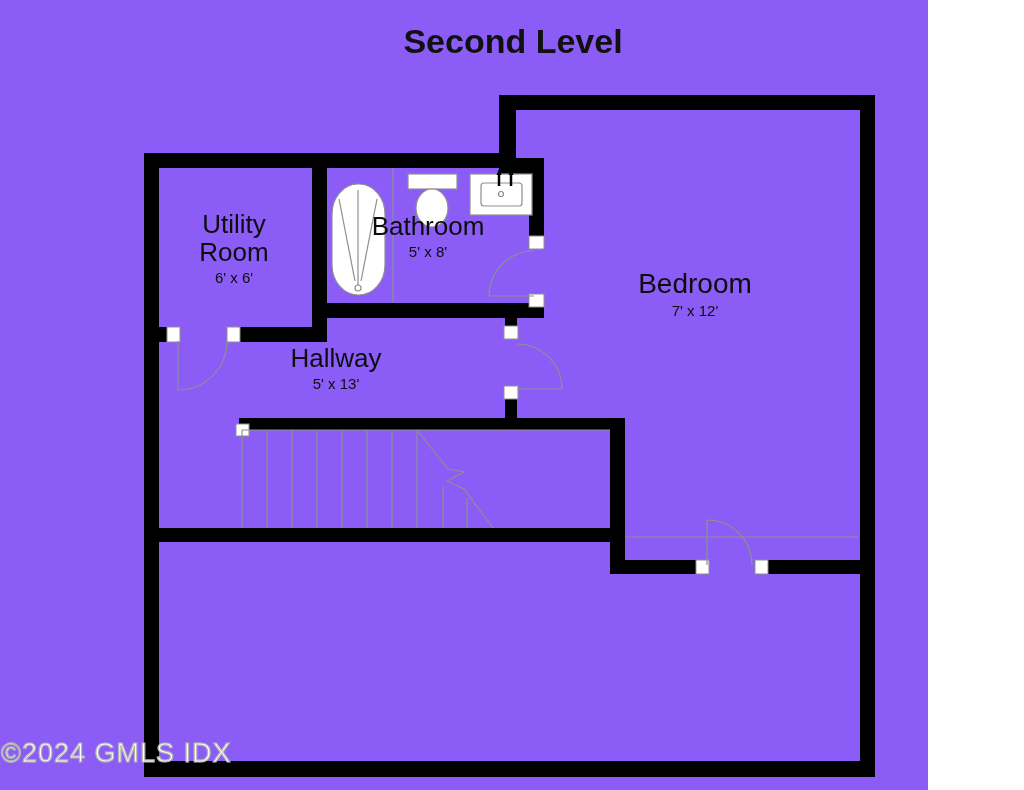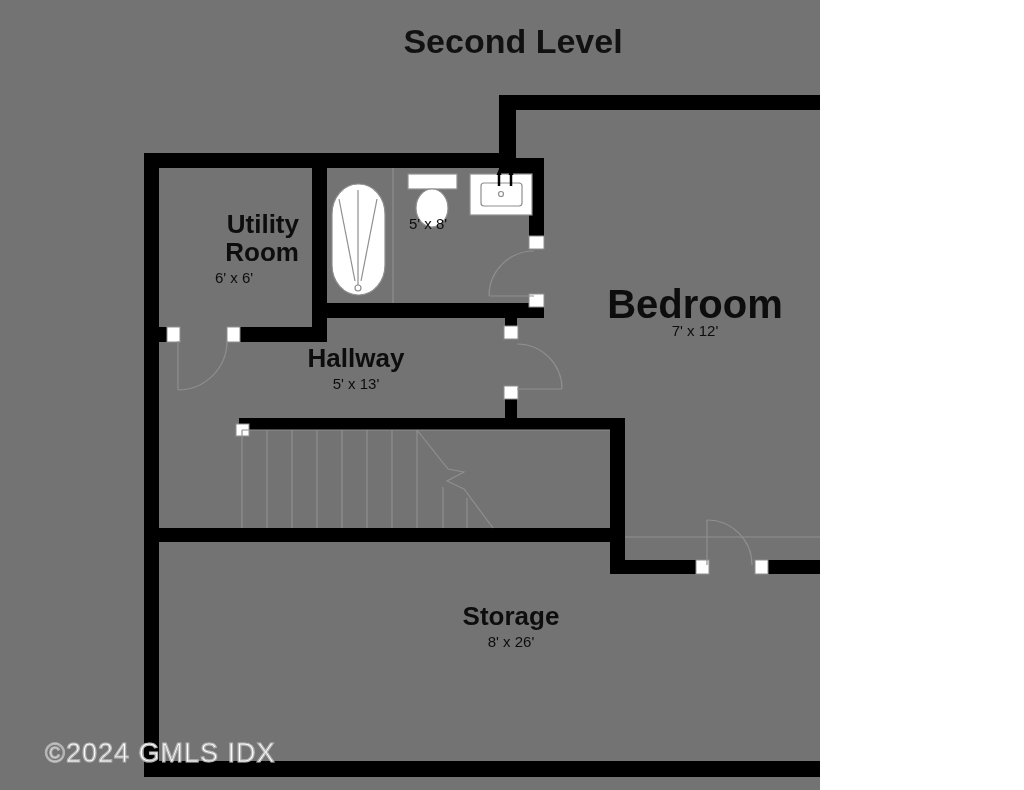"Second Level" #stage { background: #737373 -> #8b5cf6; width: 820px -> 928px }
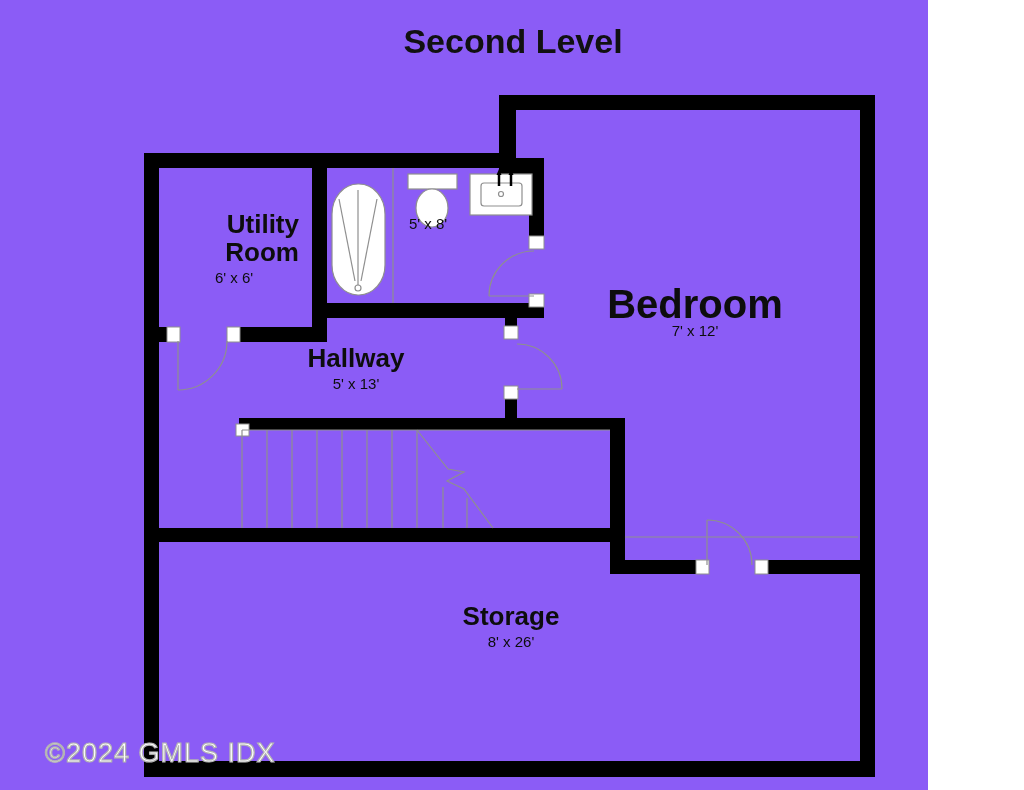"Utility Room" .room-name { font-weight: bold -> normal; text-align: right -> none }
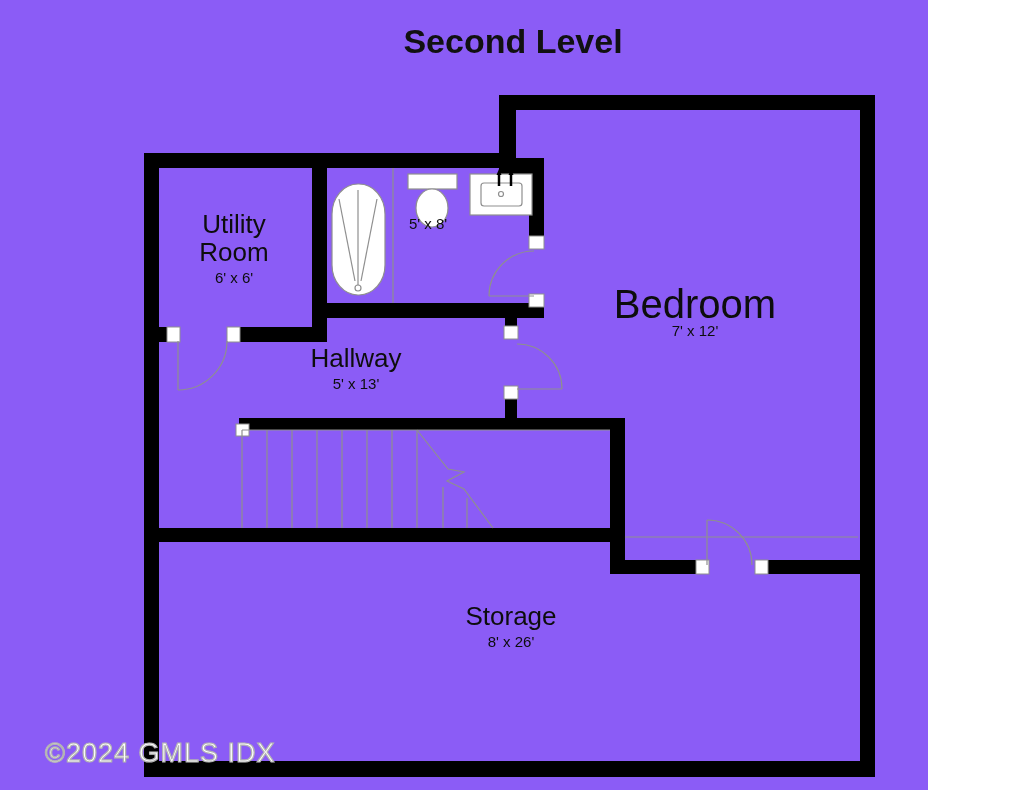"Bathroom" span.room-name { html: none -> <span>Bathroom</span> }
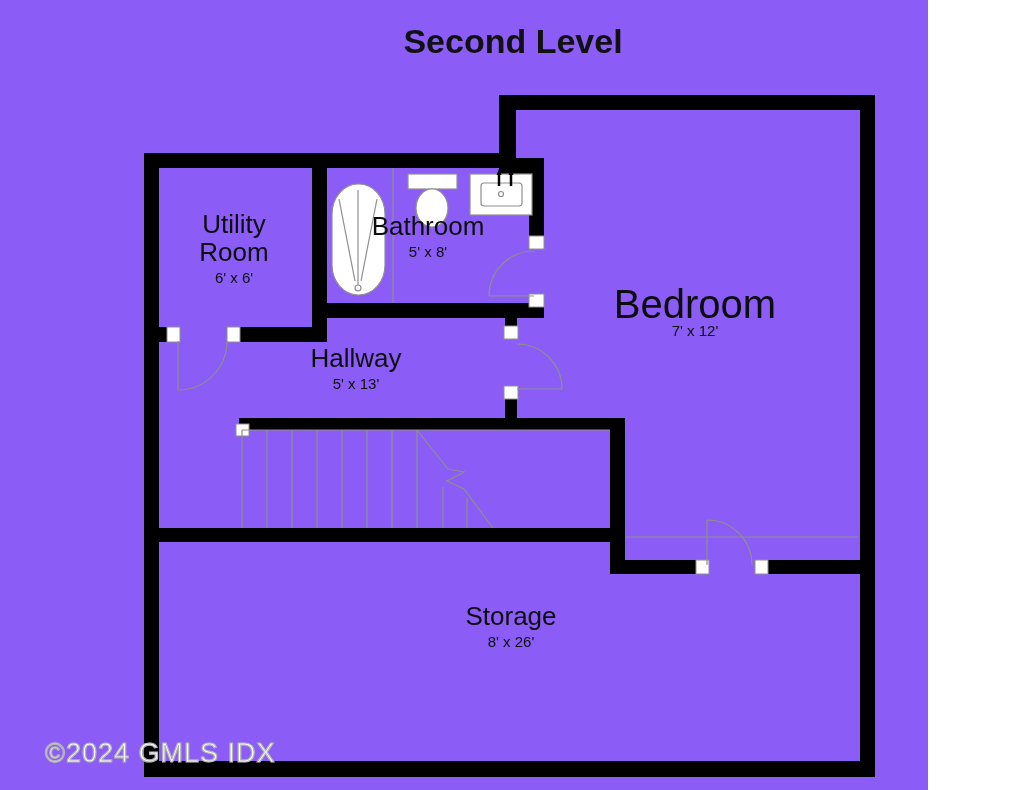"Bedroom" span.room-name { font-size: 40px -> 28px; margin-top: 20px -> none }
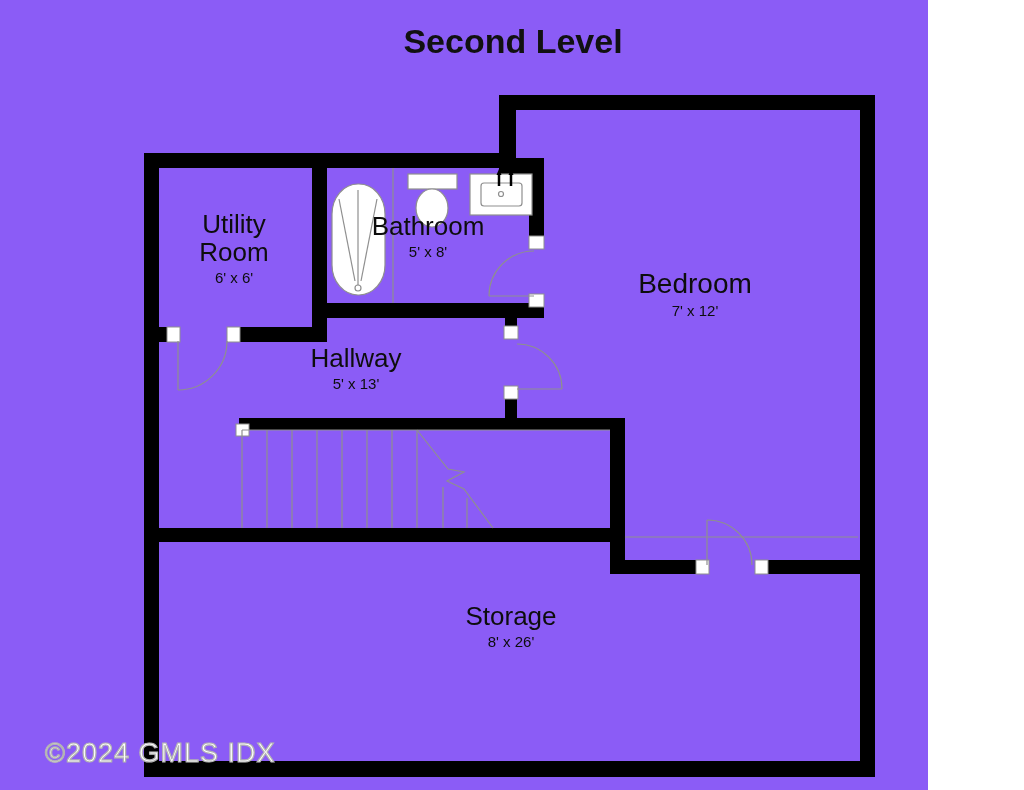"Hallway" div.room-label { margin-left: 20px -> none }
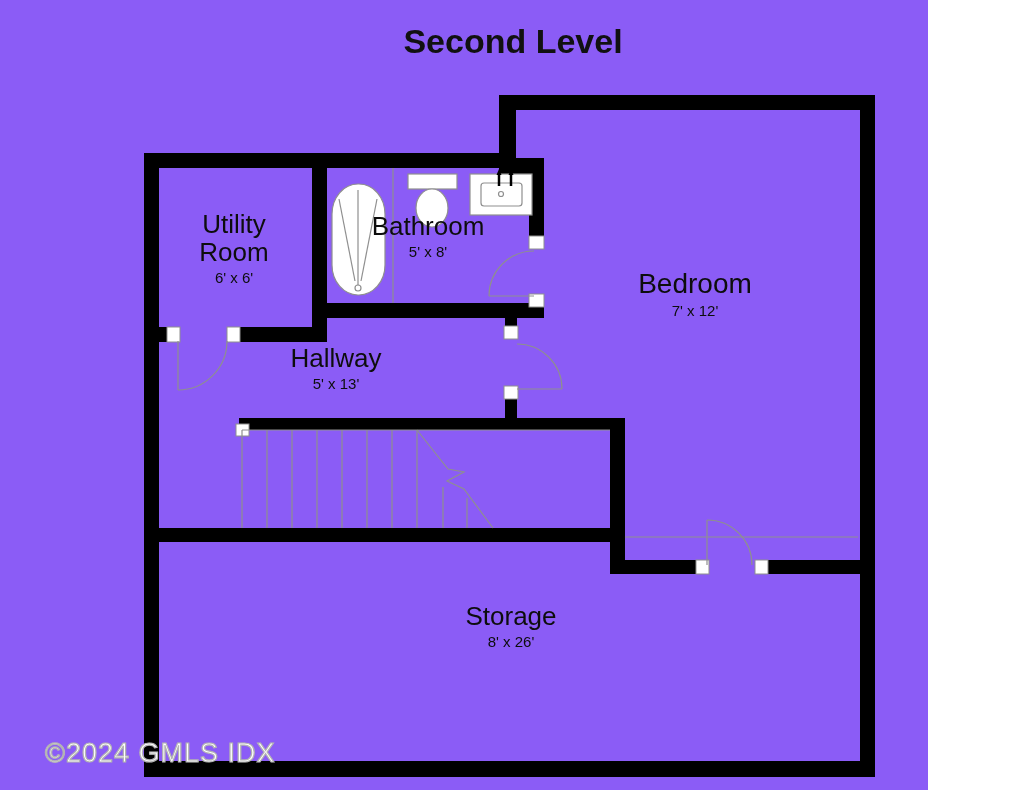"Storage" div.room-label { html: <div> <span>Storage</span> <span>8' x 26'</span> </div> -> none }
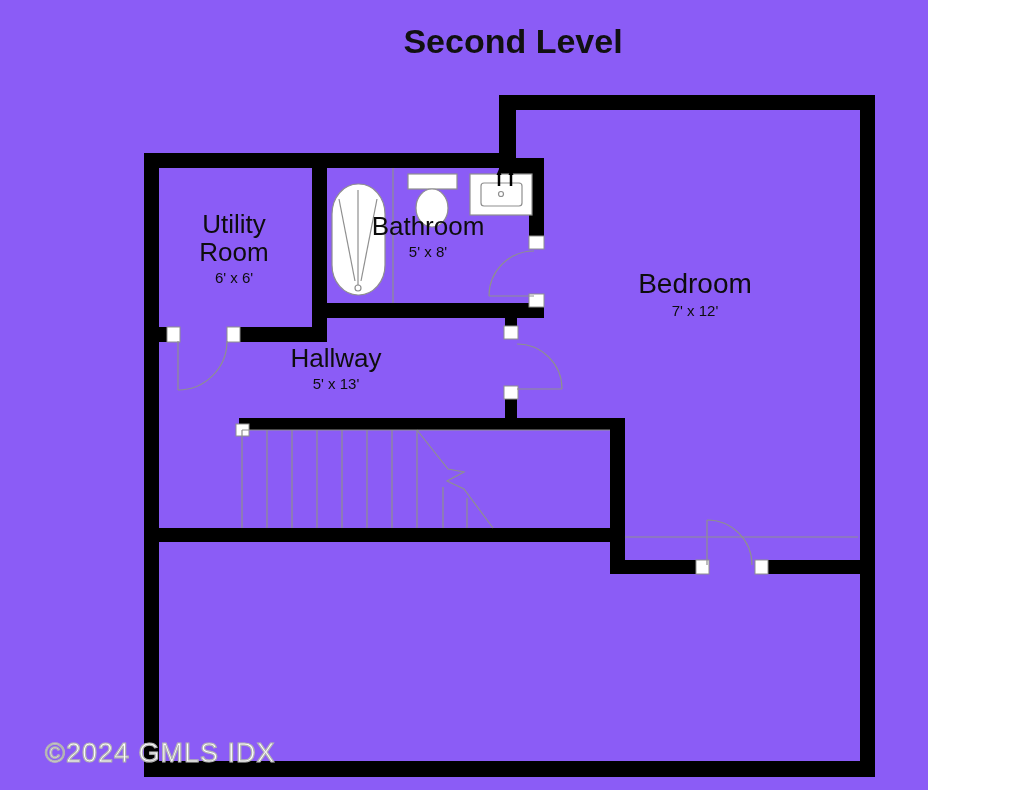"©2024 GMLS IDX" .watermark { padding-left: 44px -> none }
